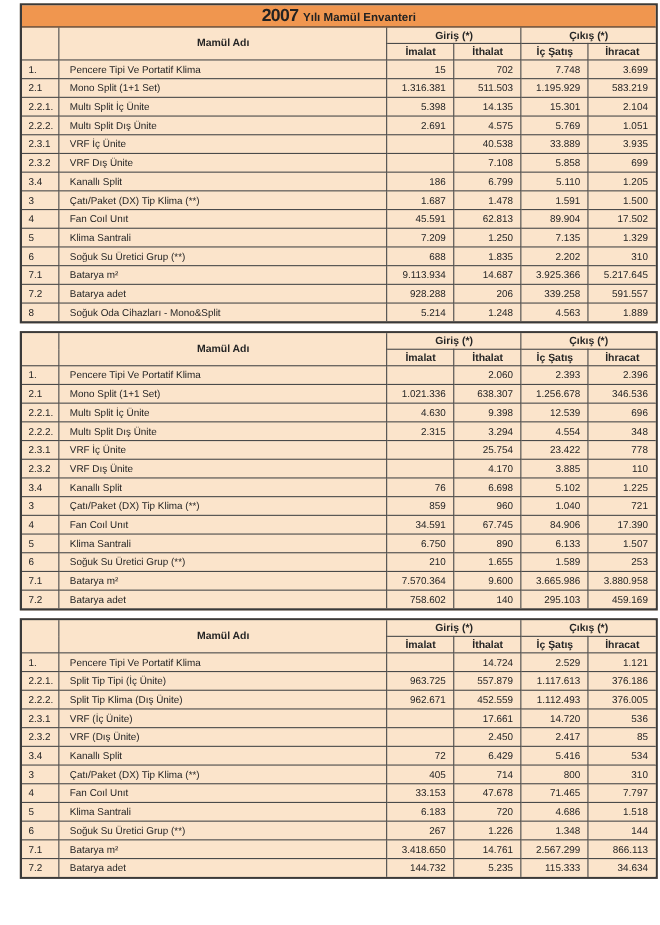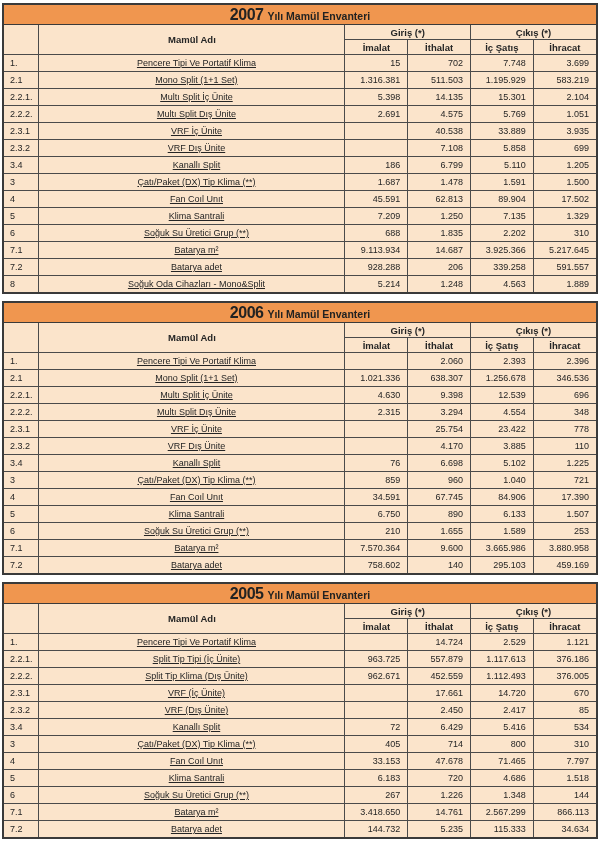"2007 Yılı Mamül Envanteri" .page { padding: 3px 2px 0 2px -> 3px 2px 0 18px }
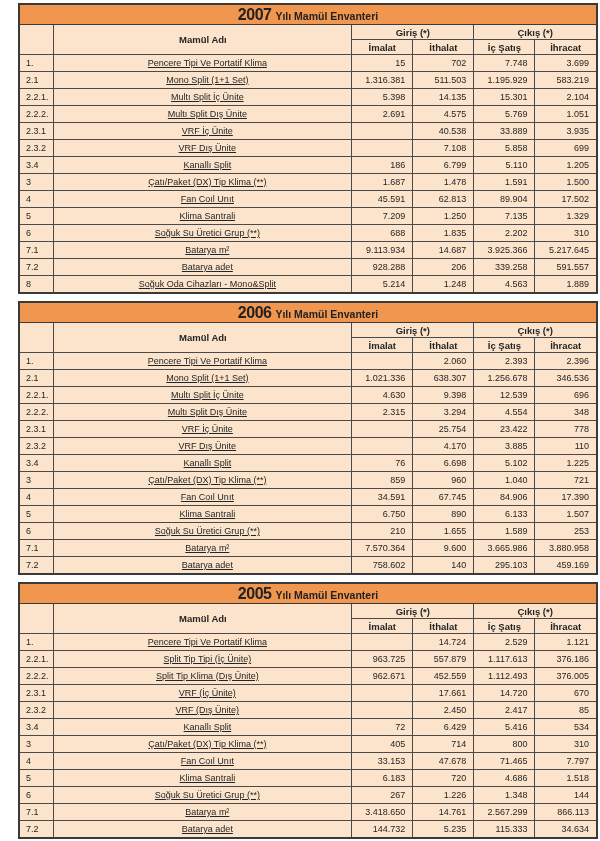"Pencere Tipi Ve Portatif Klima" td.name { text-align: center -> left; text-decoration: underline -> none }
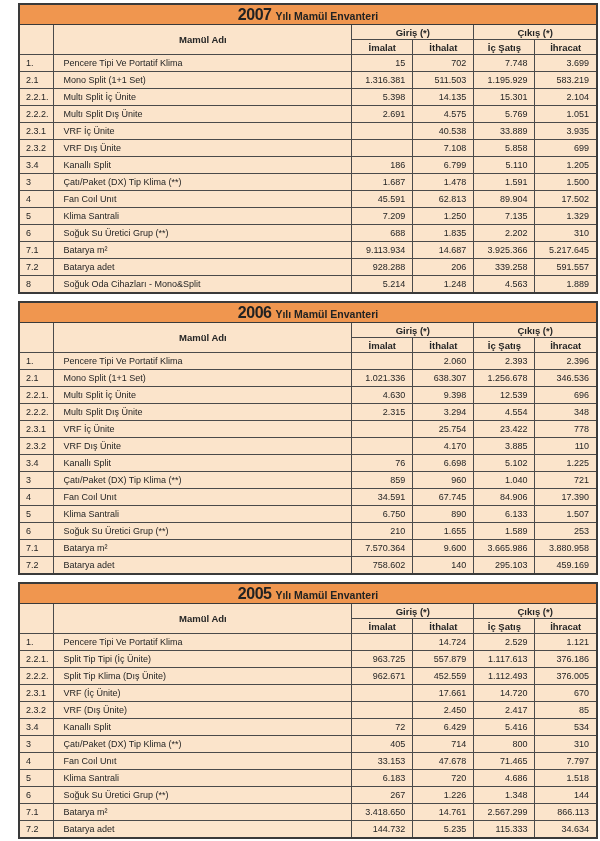"2006 Yılı Mamül Envanteri" div.band { html: <div> <span>2006</span><span>Yılı Mamül Envanteri</span> </div> -> none }
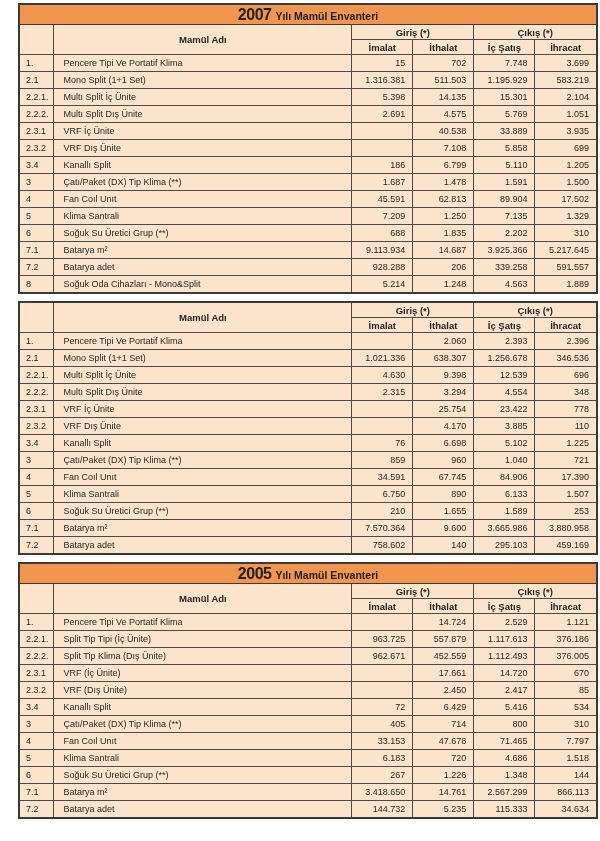"2005 Yılı Mamül Envanteri" div.band { html: <div> <span>2005</span><span>Yılı Mamül Envanteri</span> </div> -> none }
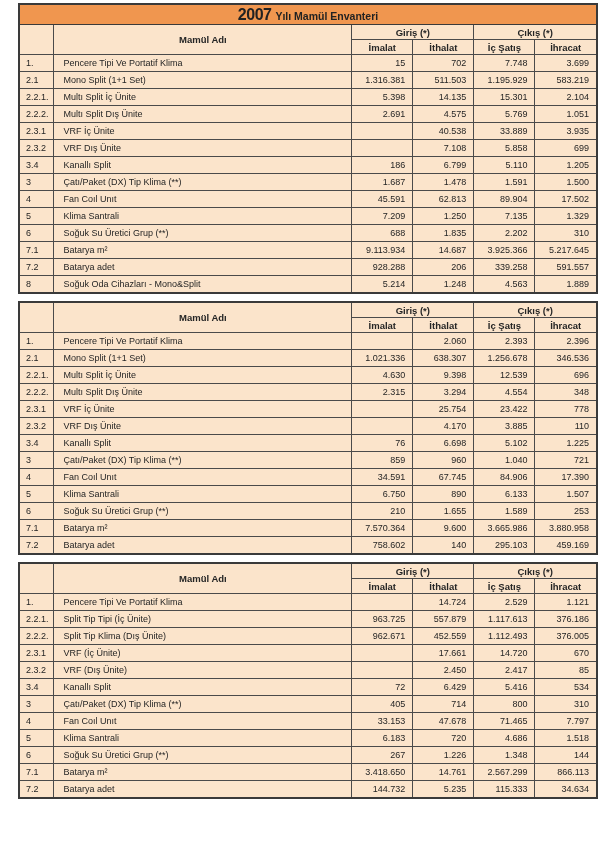"670" td.num { text: 670 -> 536 }
